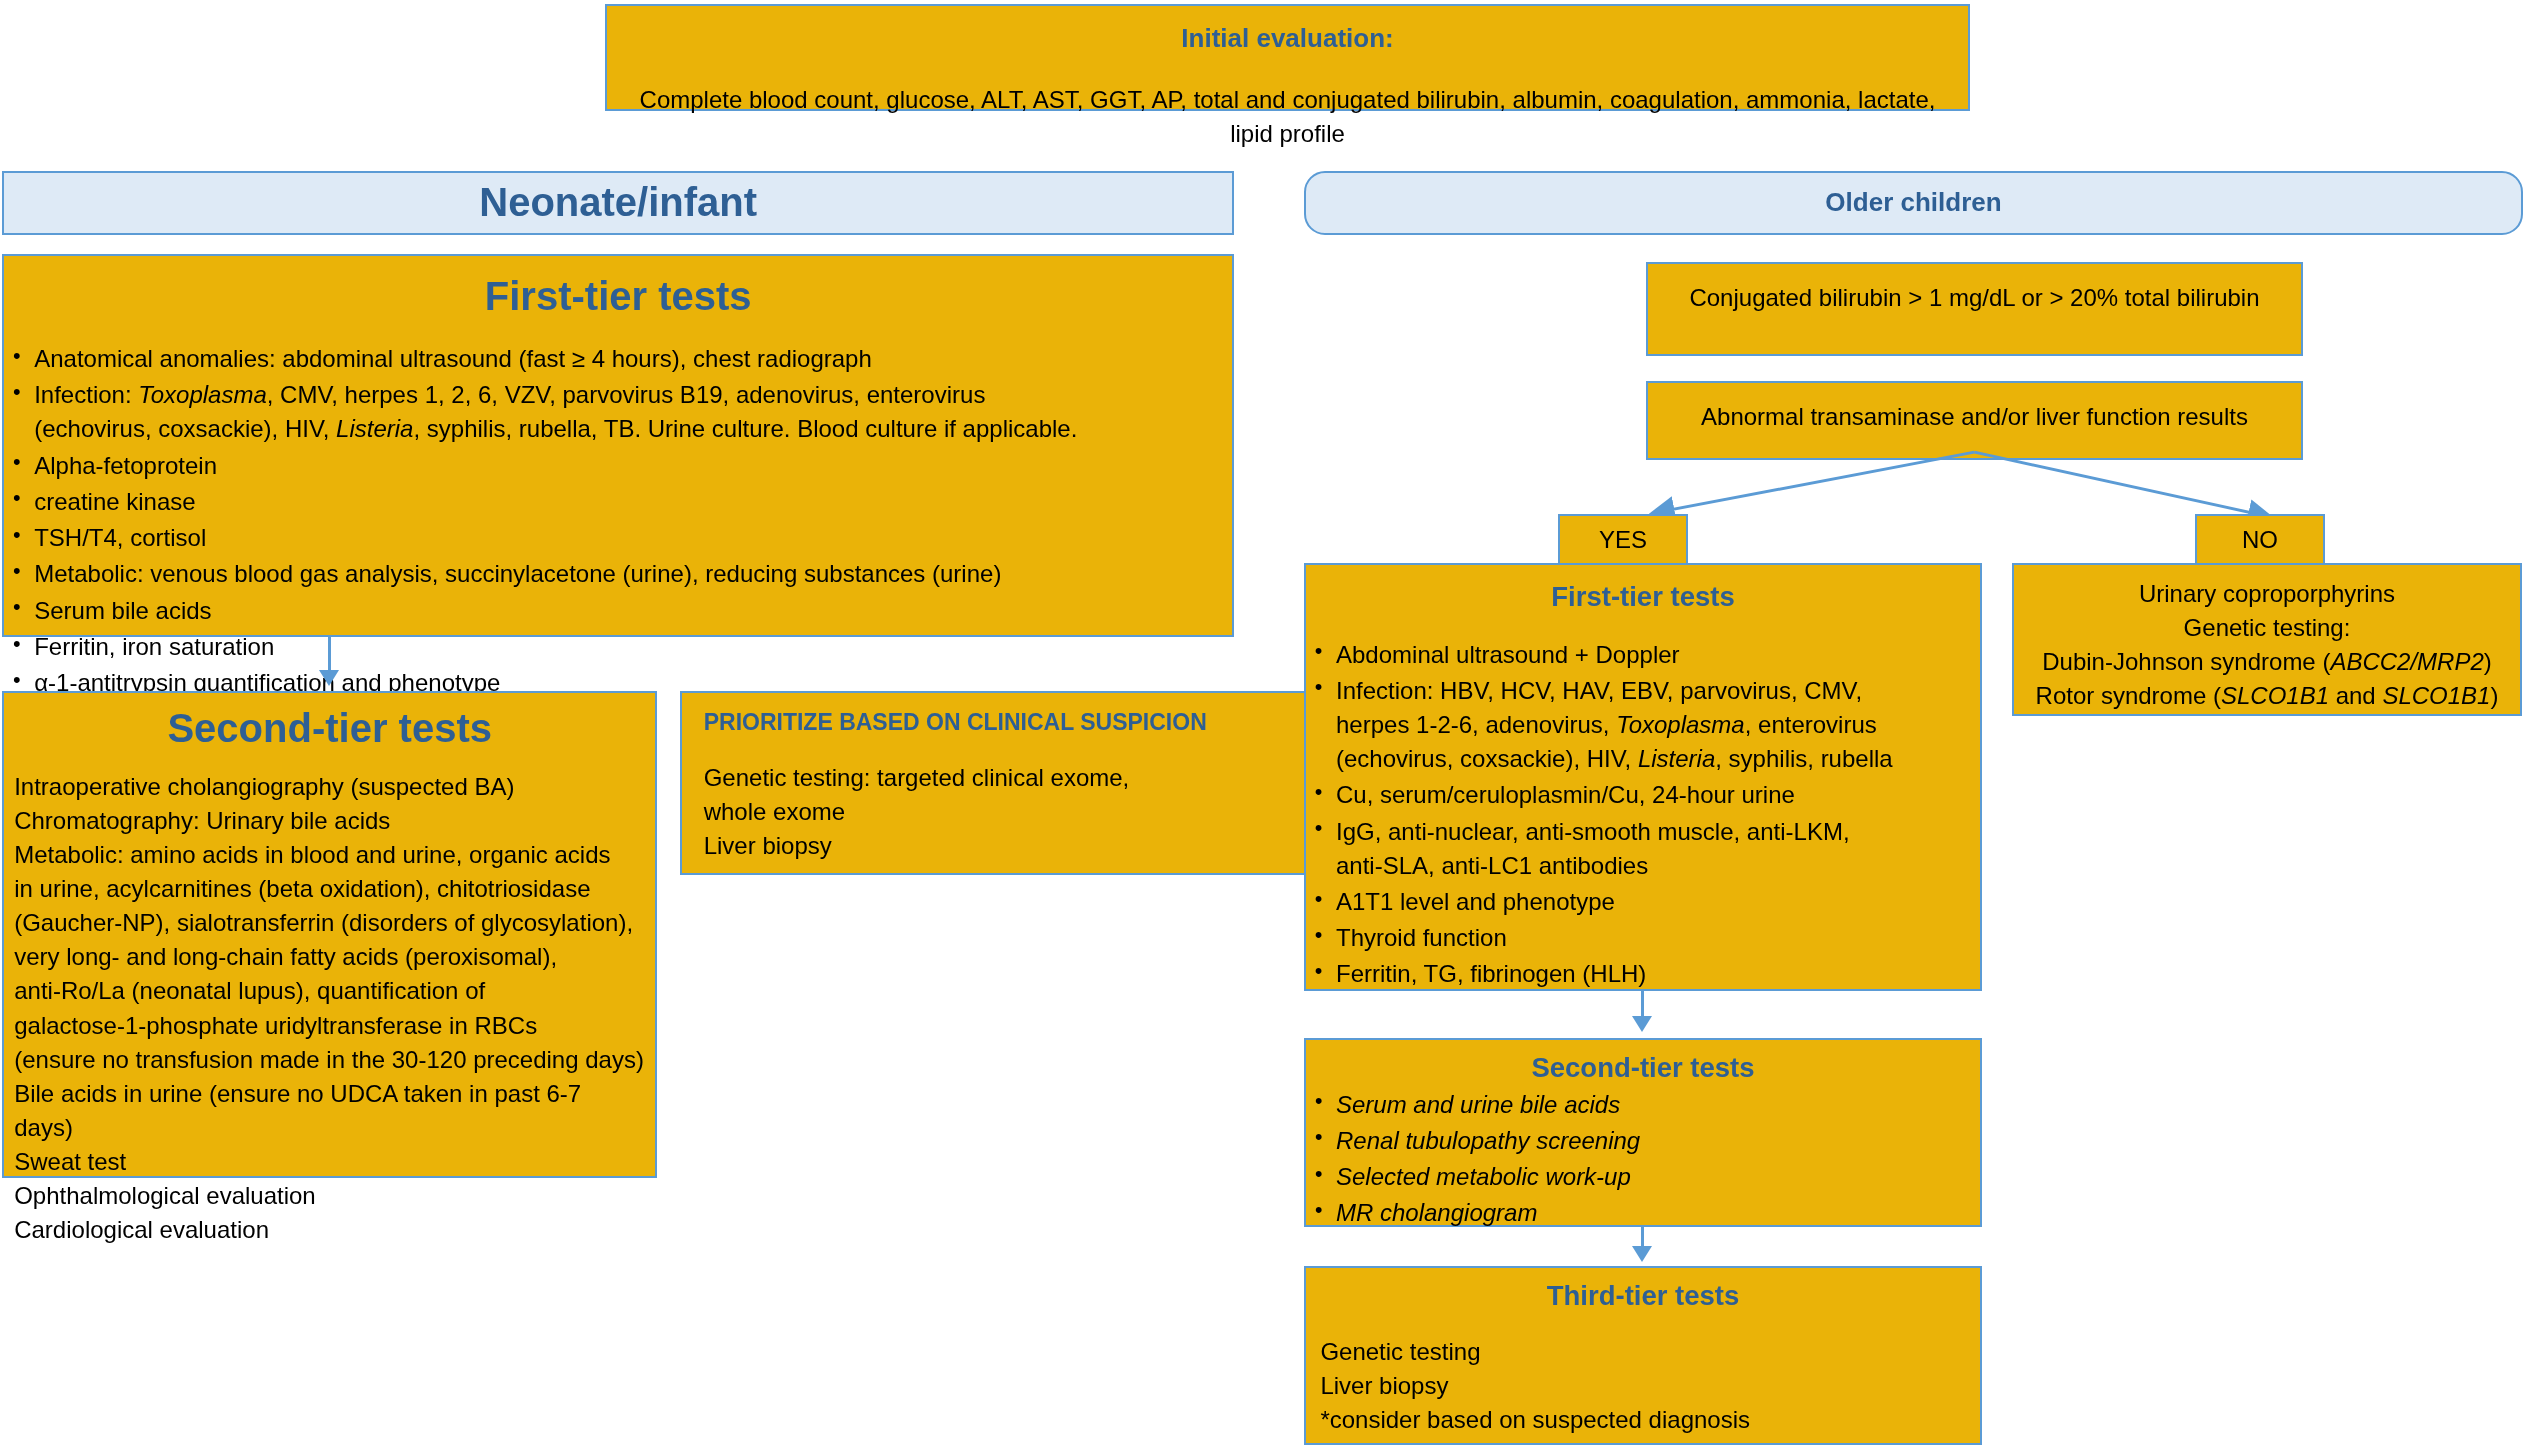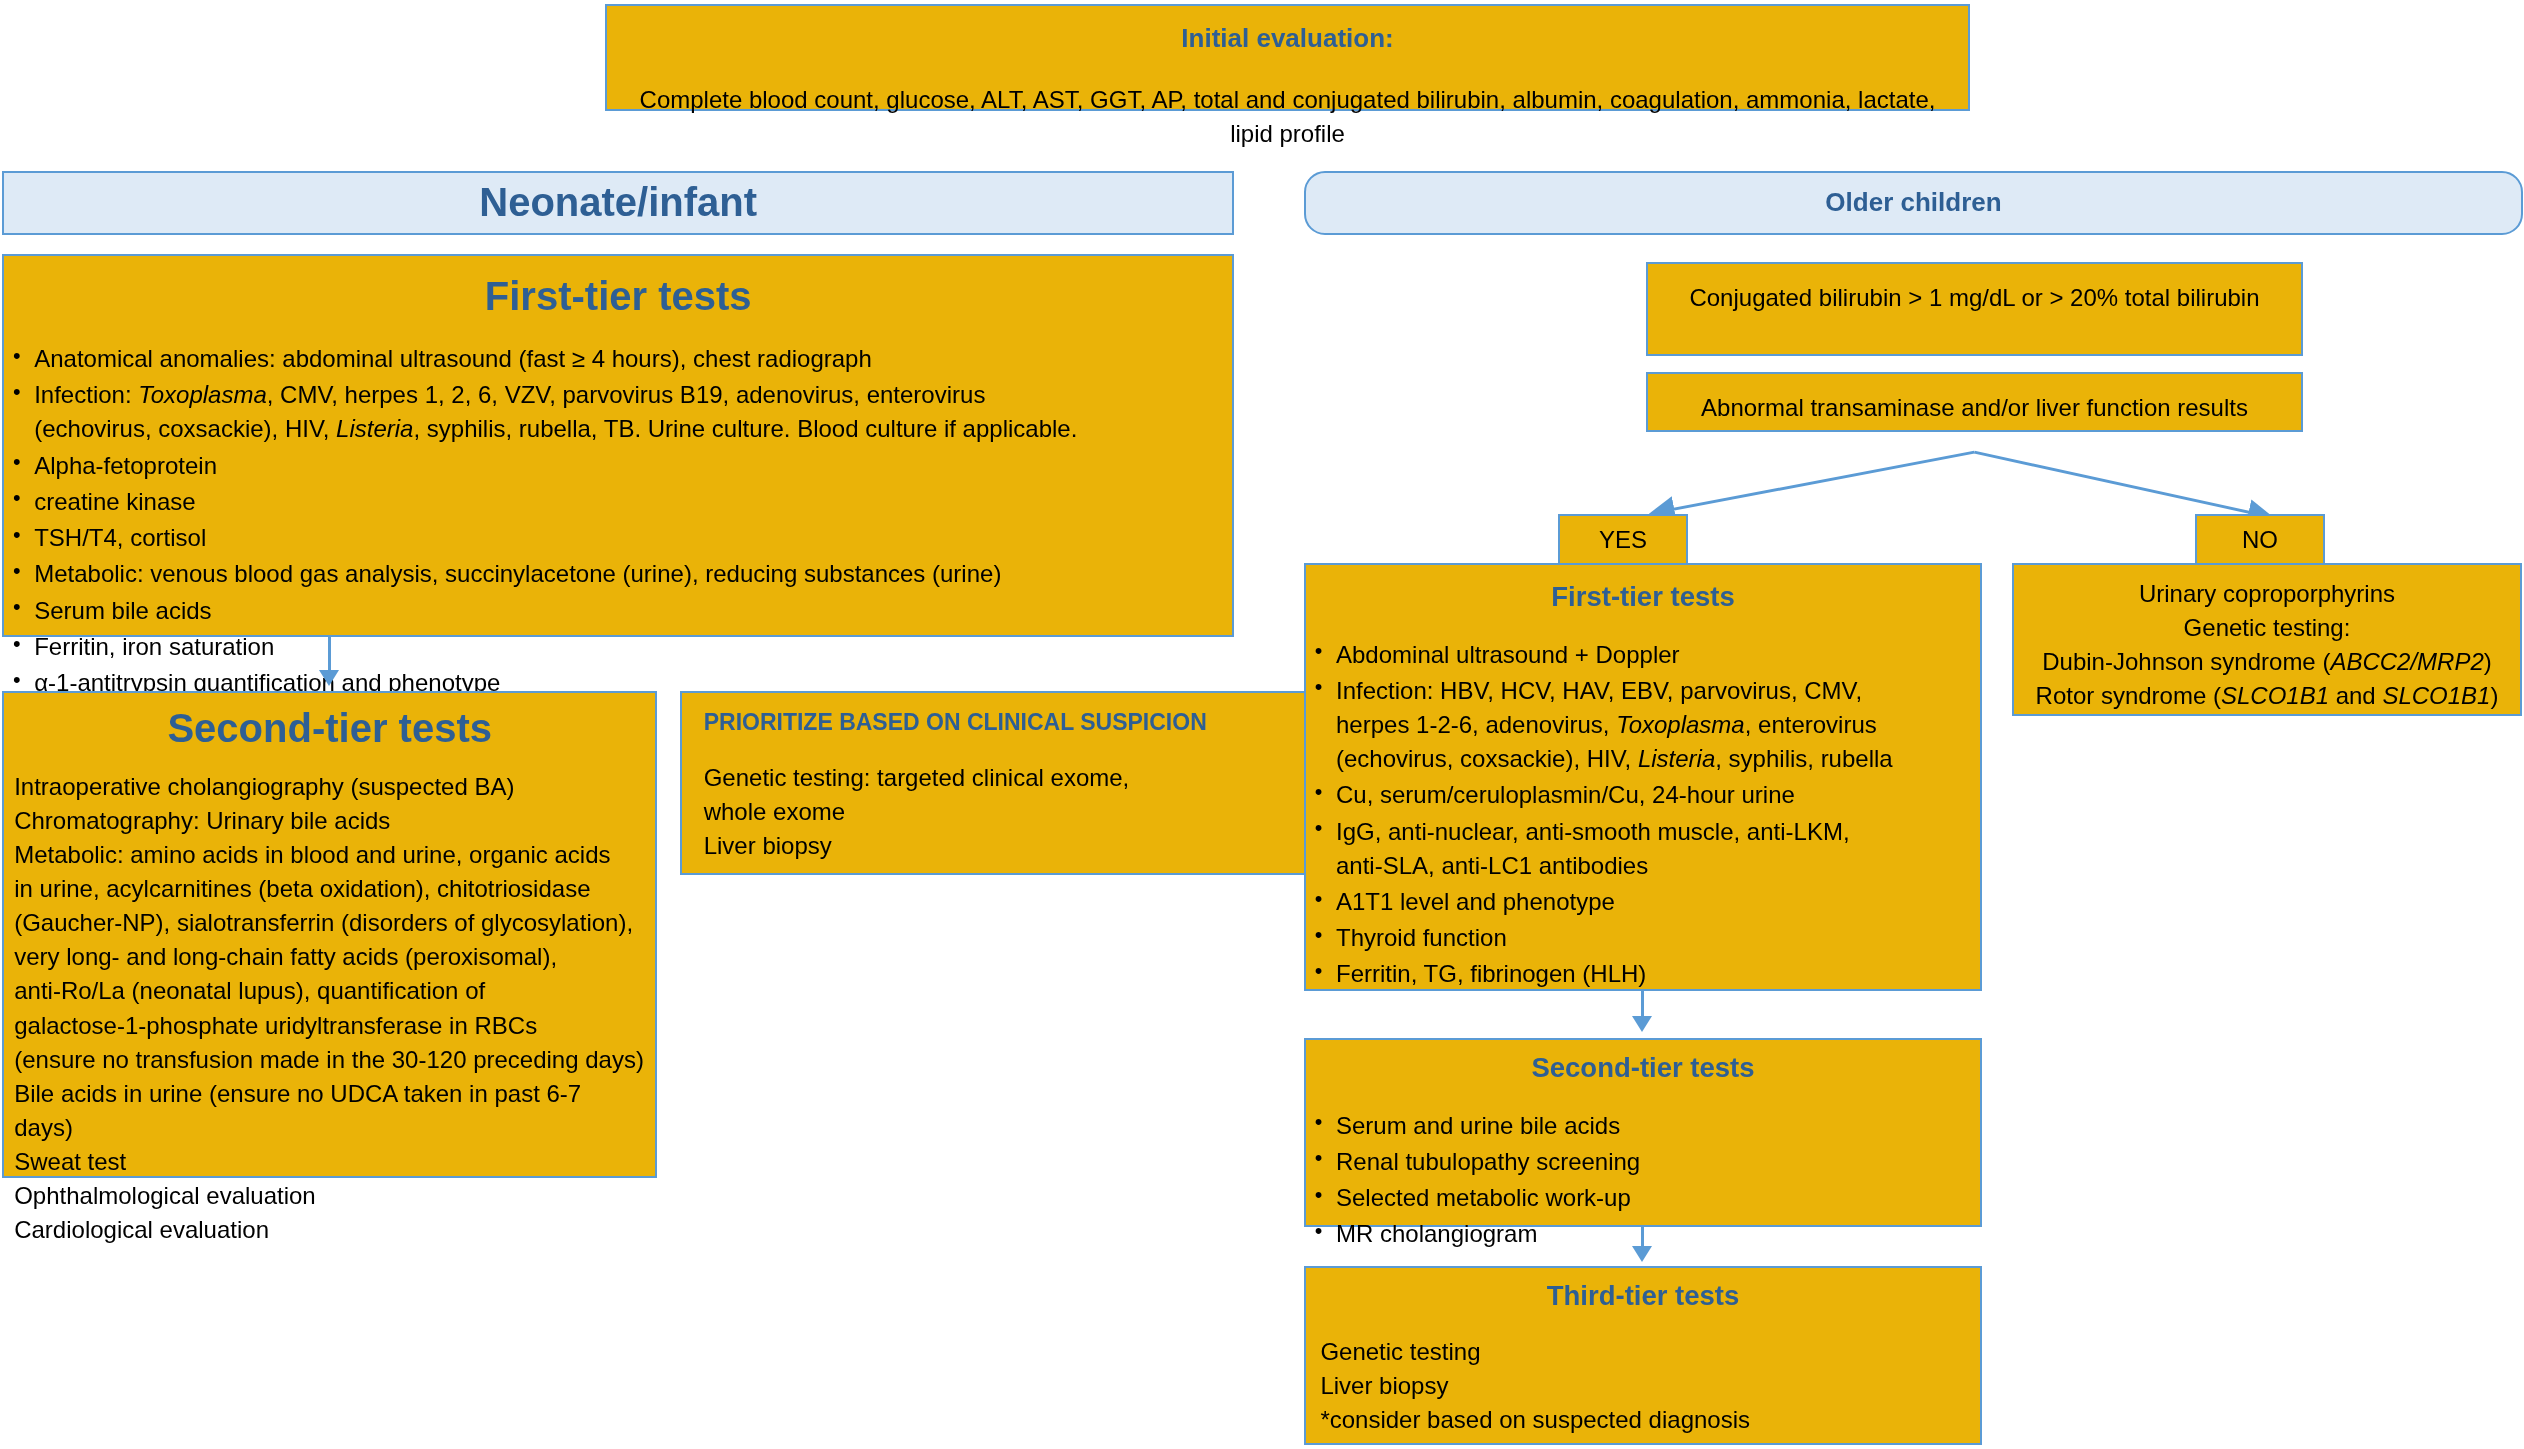"Abnormal transaminase and/or liver" div.box { height: 60px -> 79px; top: 372px -> 381px }
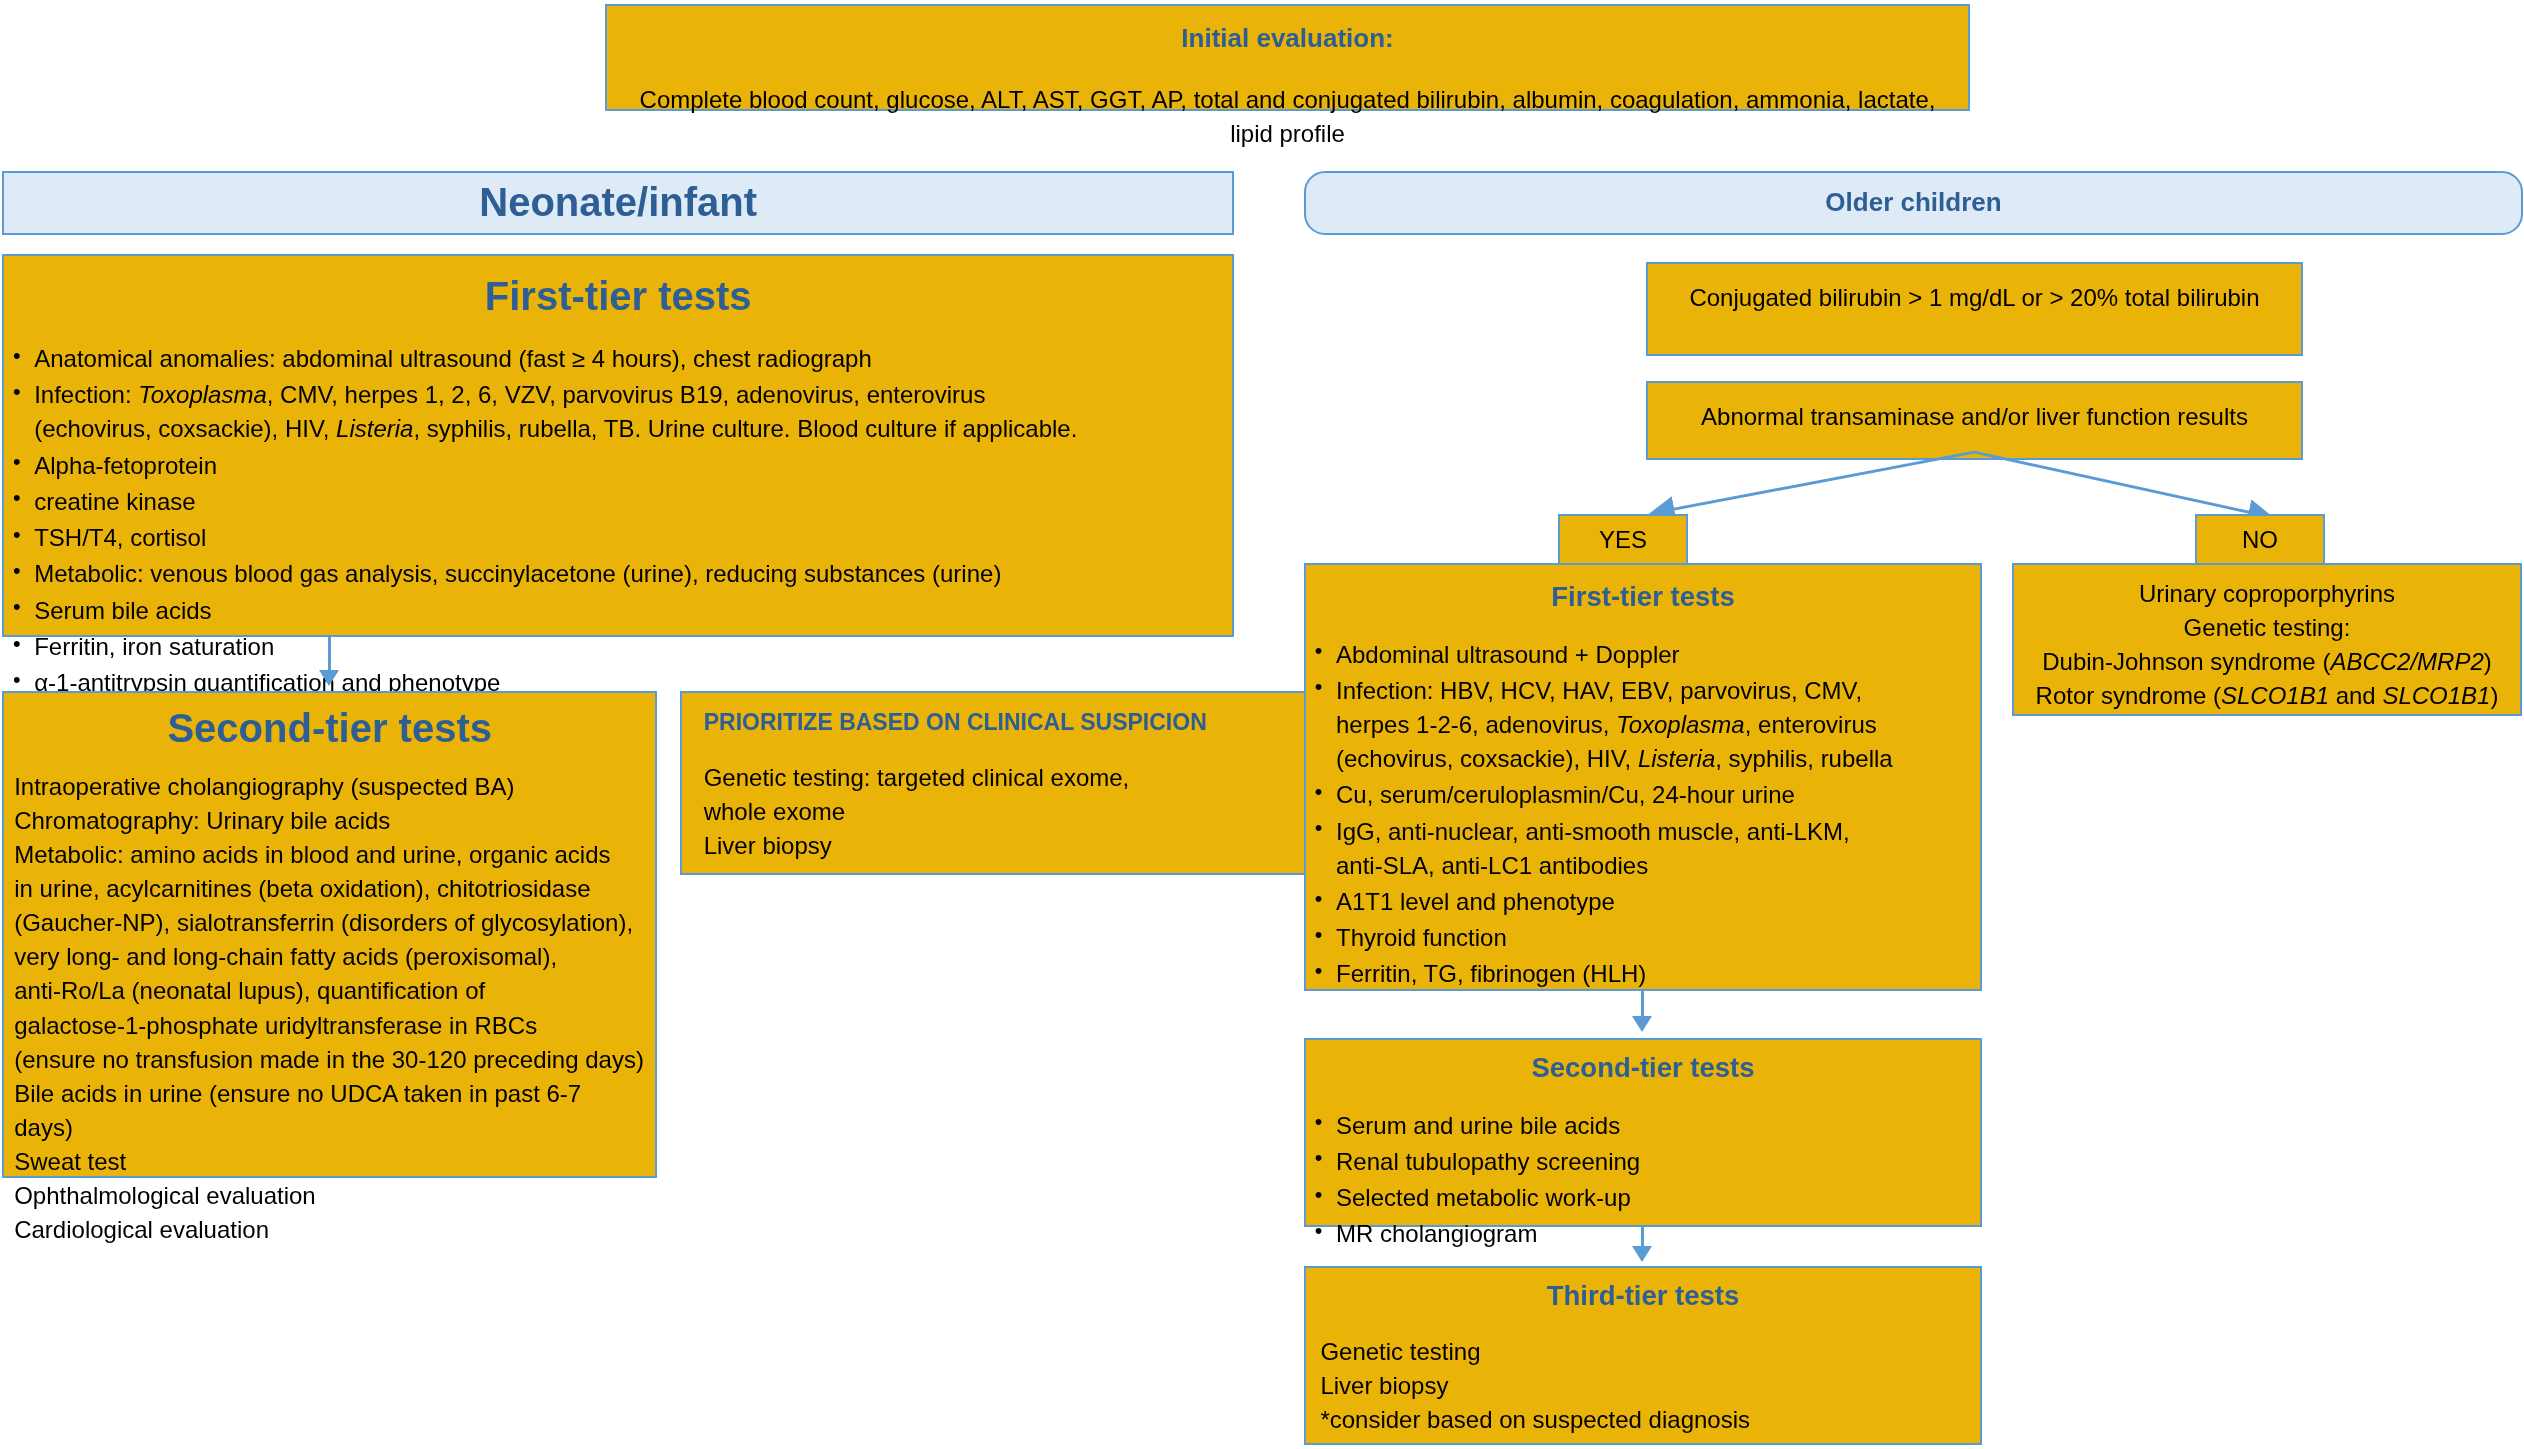"Serum and urine bile acids" ul.bl { font-style: none -> italic; margin-top: 25px -> 4px }
